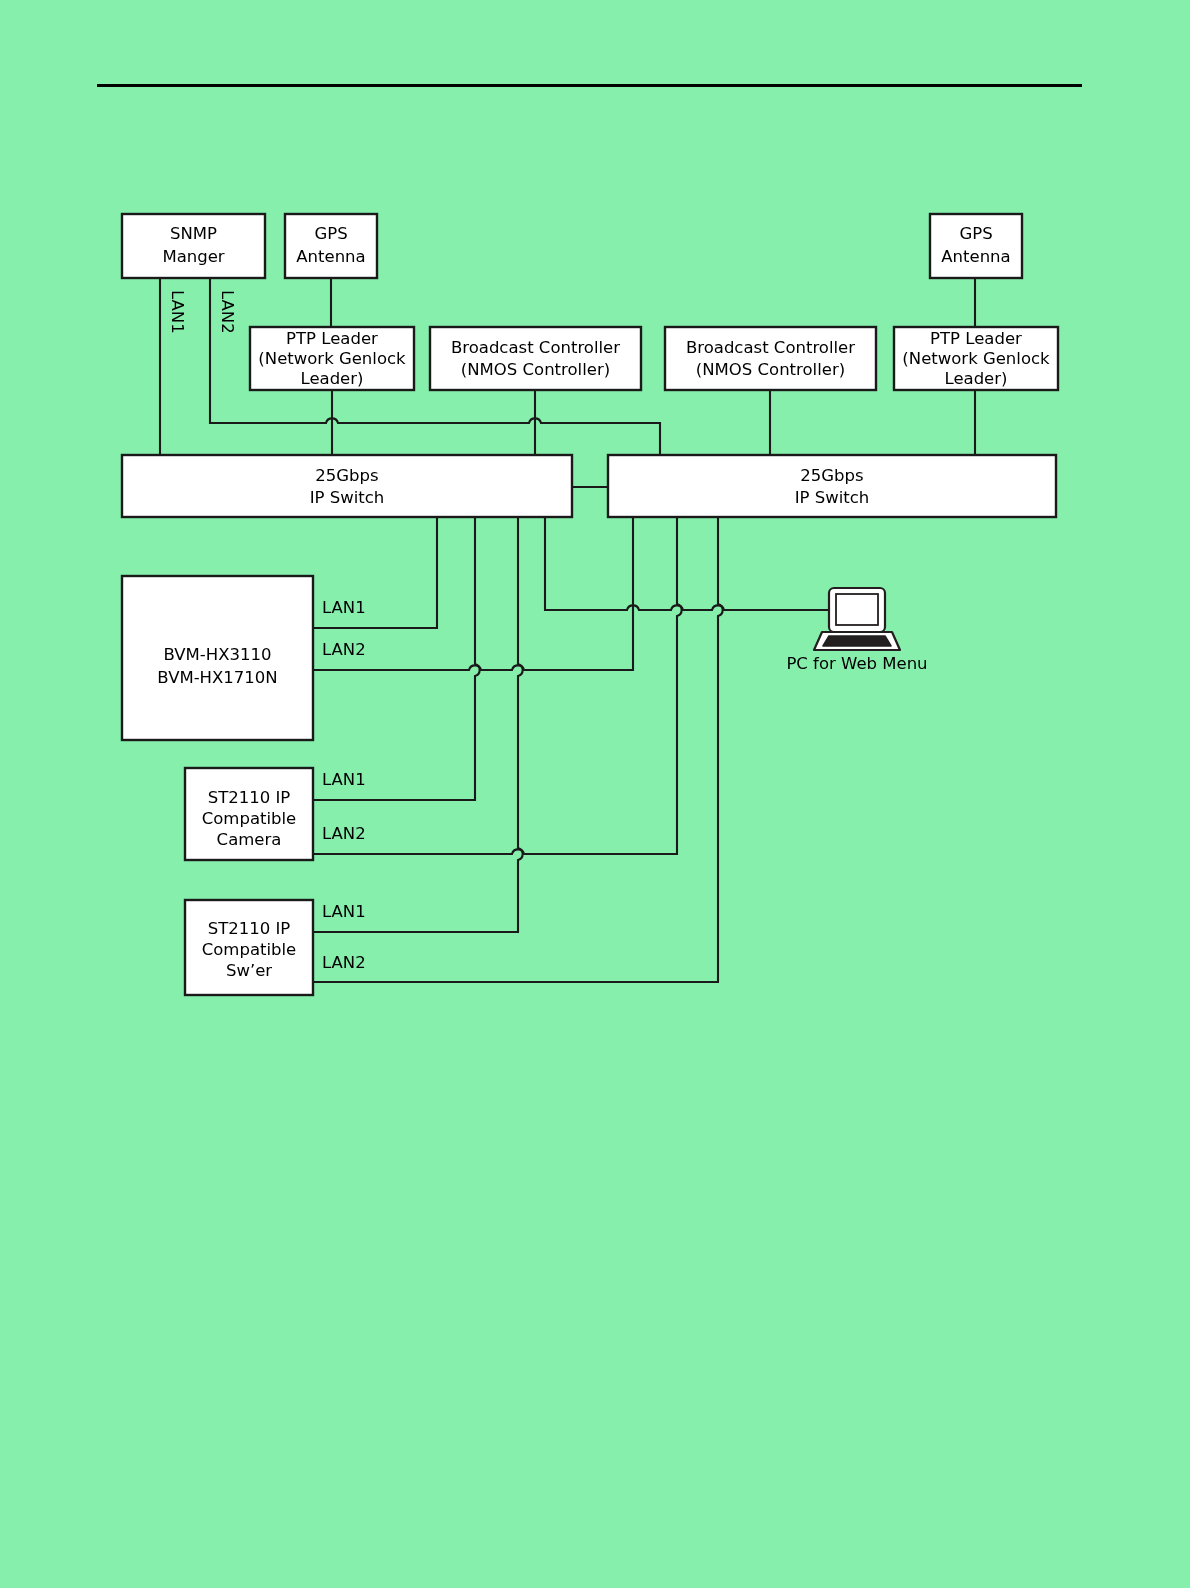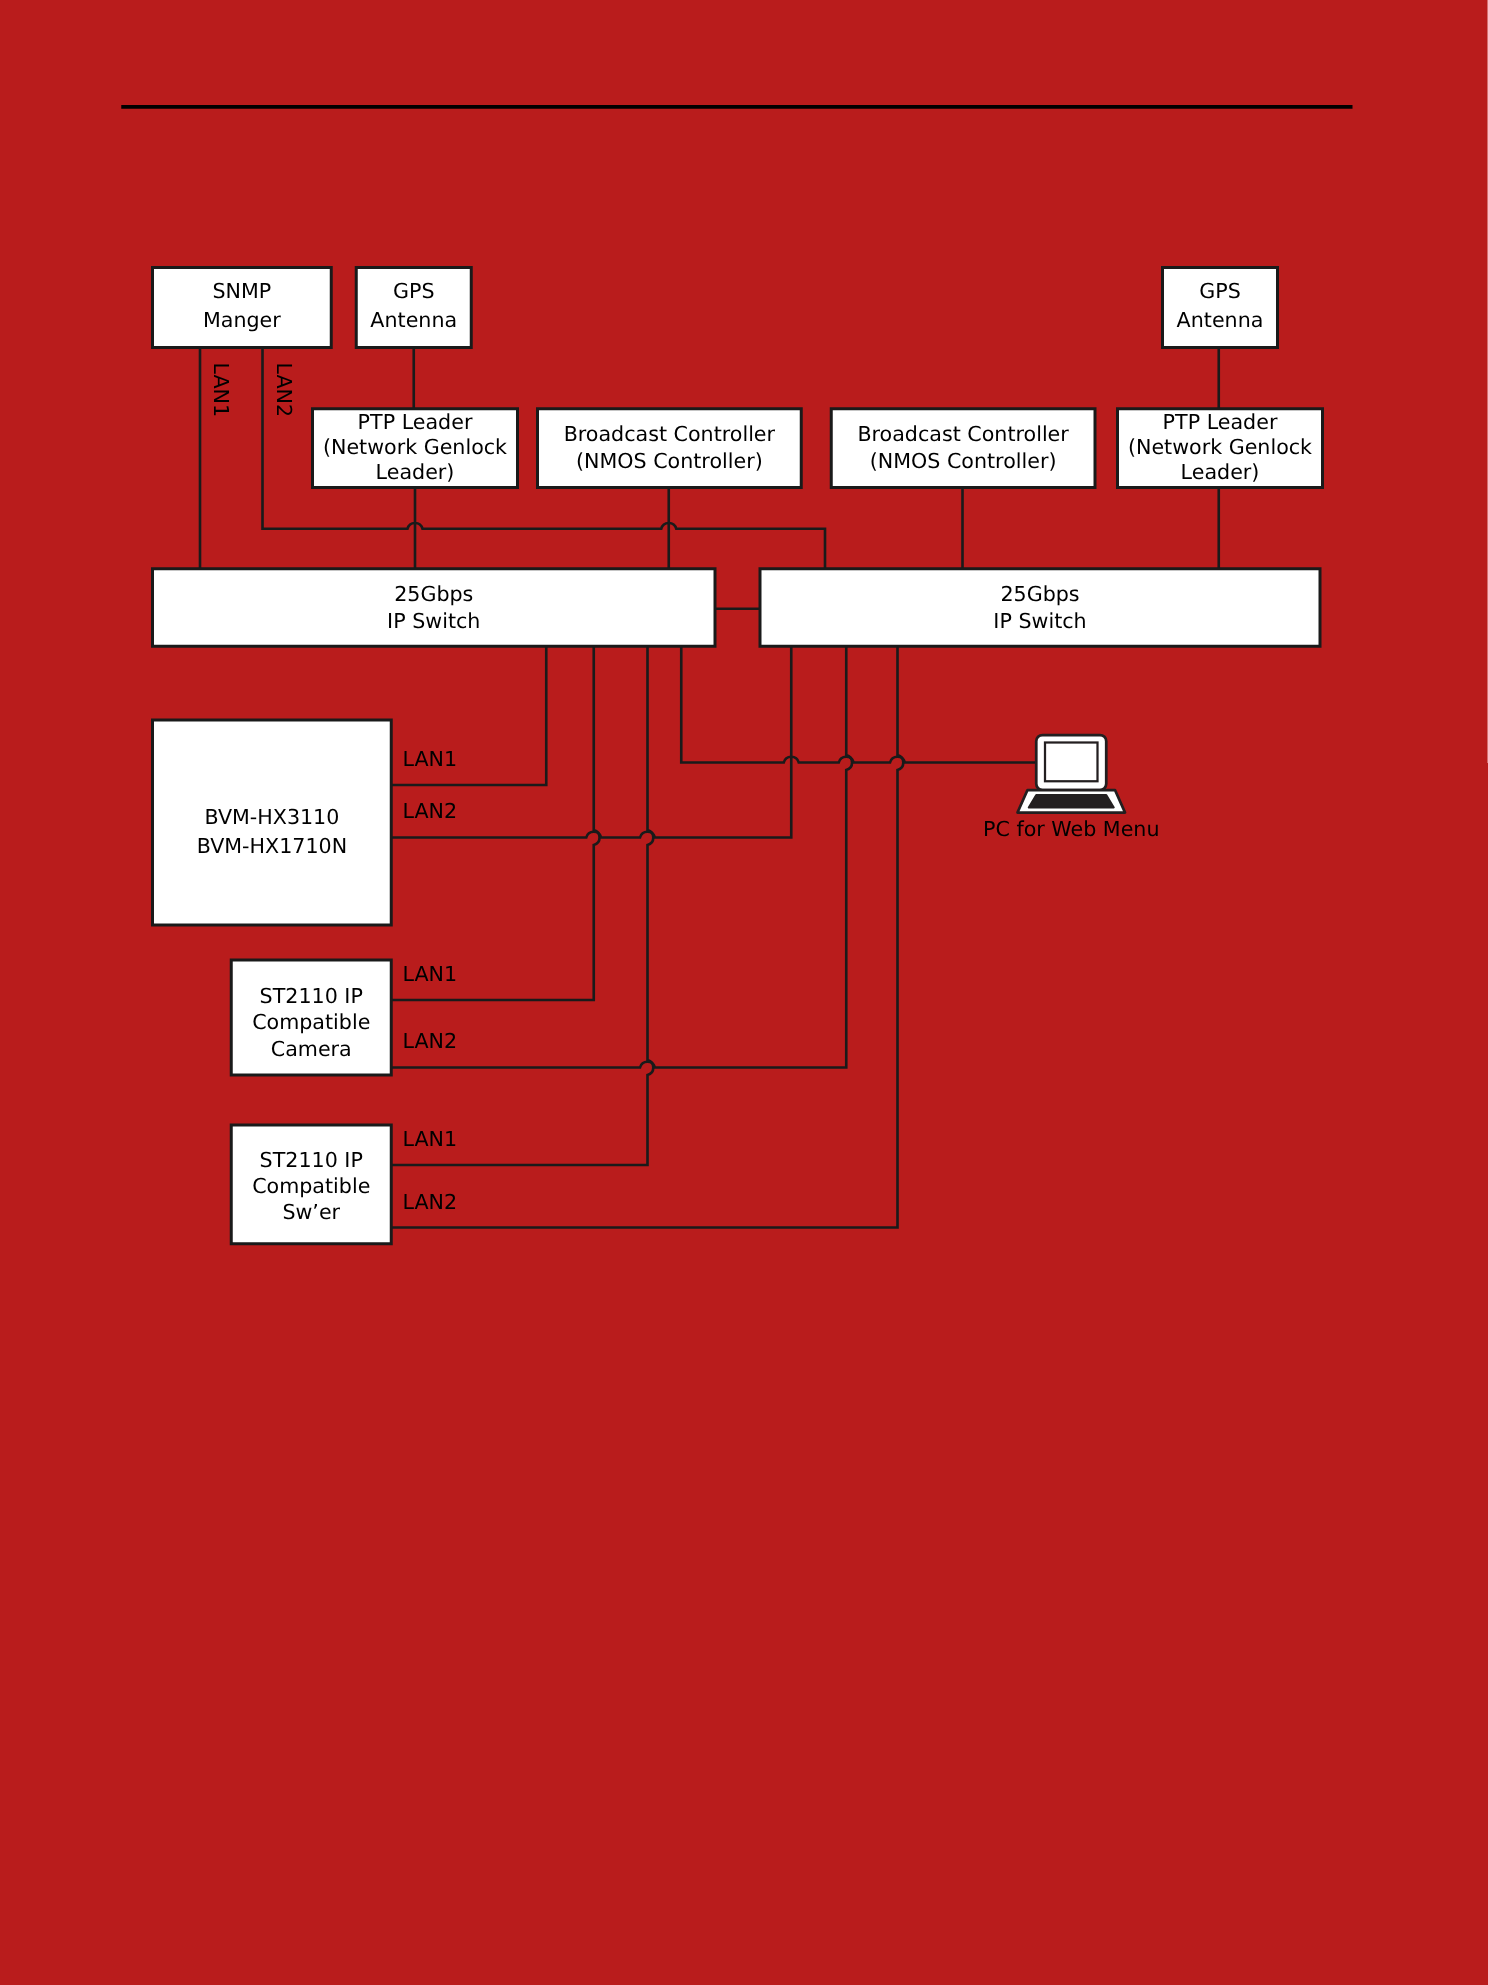"SNMP" #page { background: #b91c1c -> #86efac }
